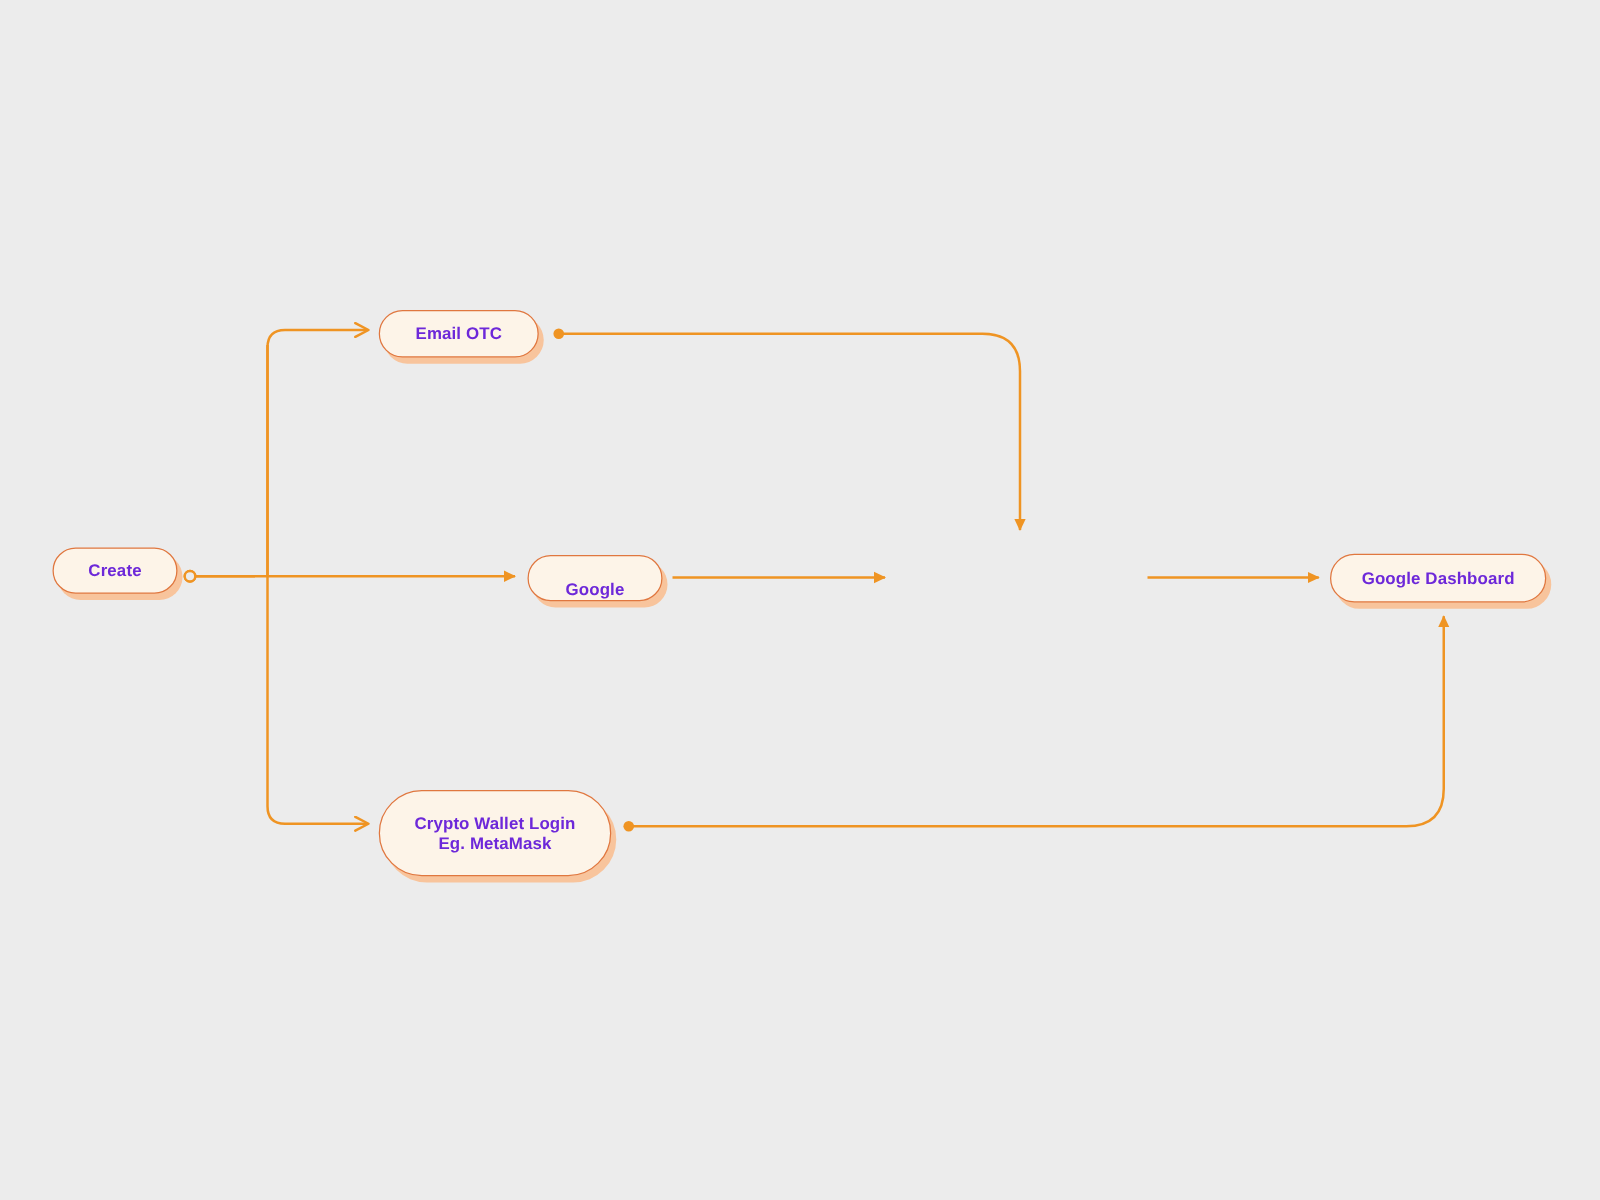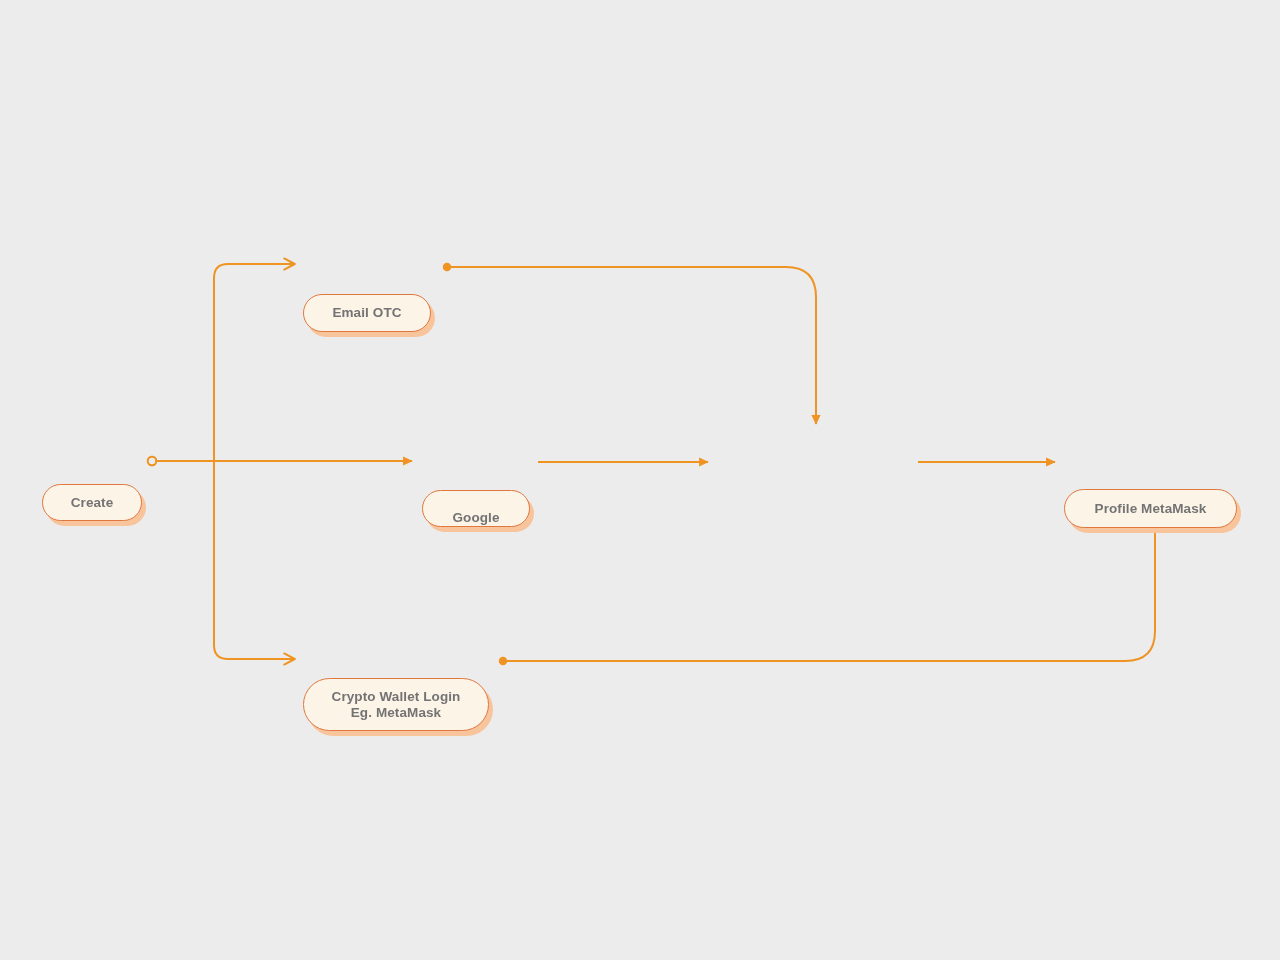"Email OTC" .node { color: #737373 -> #6d28d9; margin-top: 46px -> none }
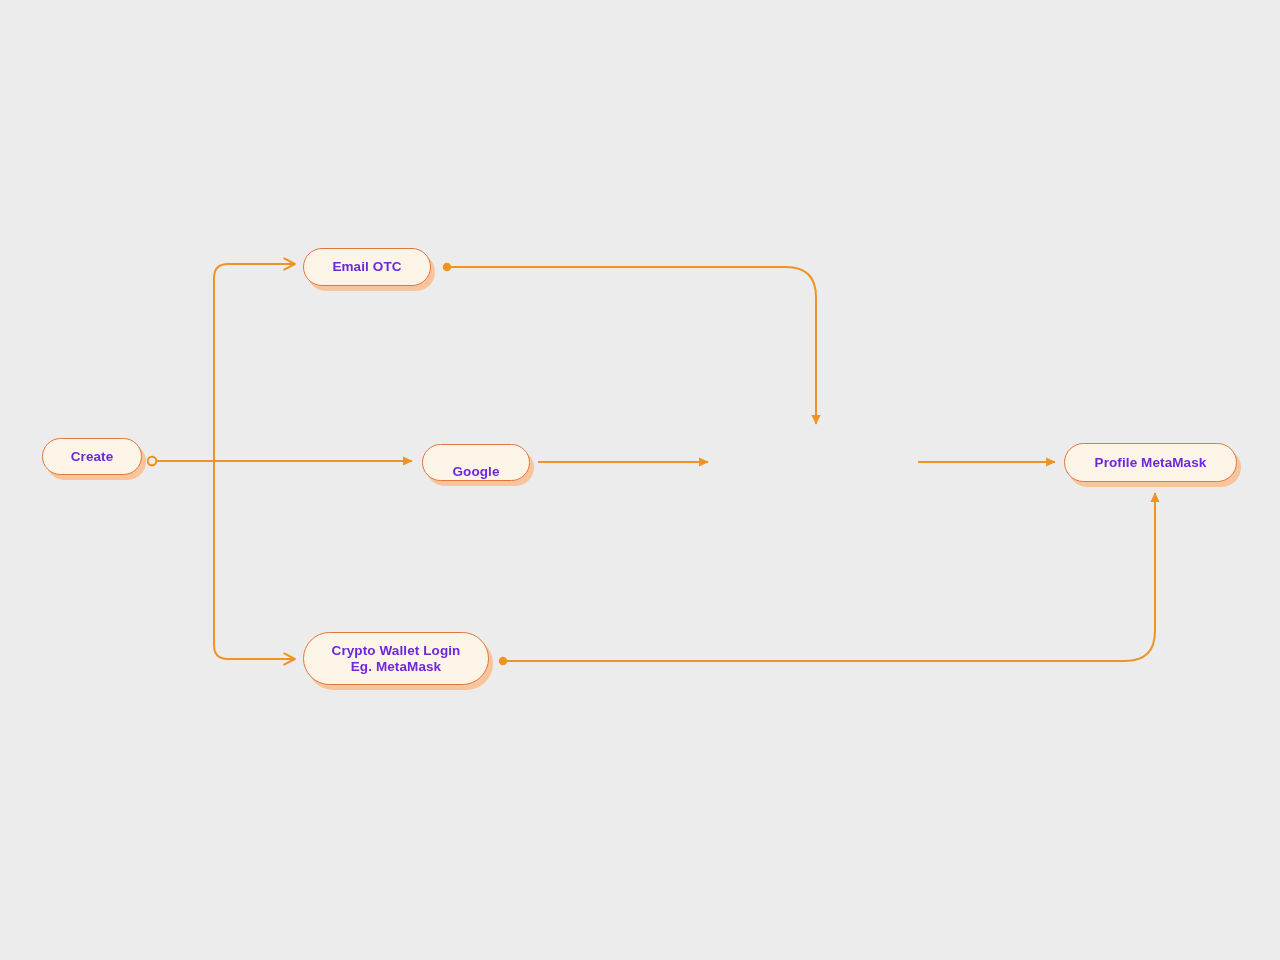"Profile MetaMask" span.node-label { text: Profile MetaMask -> Google Dashboard }
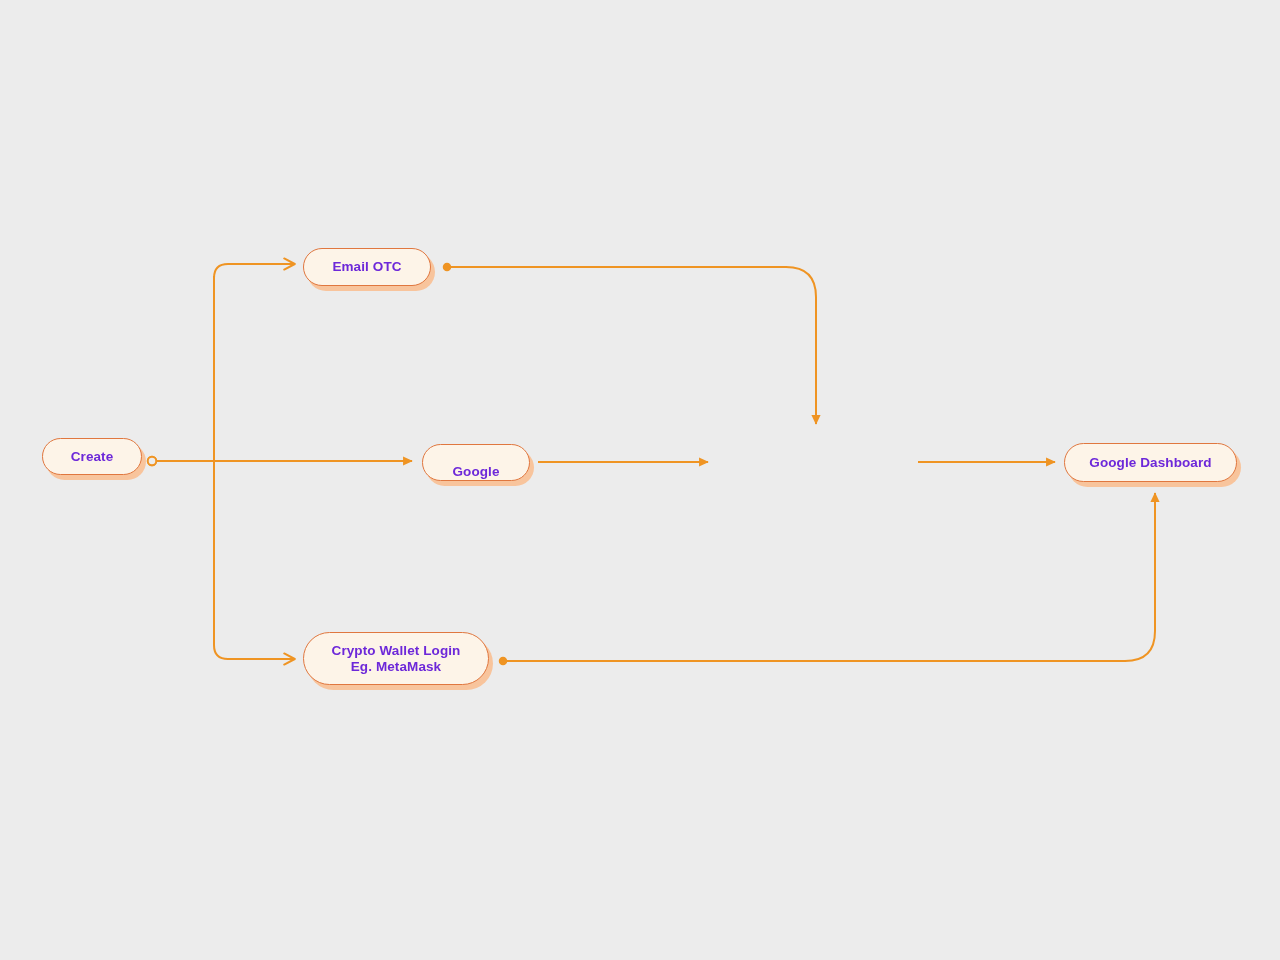"Crypto Wallet Login" #node-crypto { height: 53px -> 69px }
